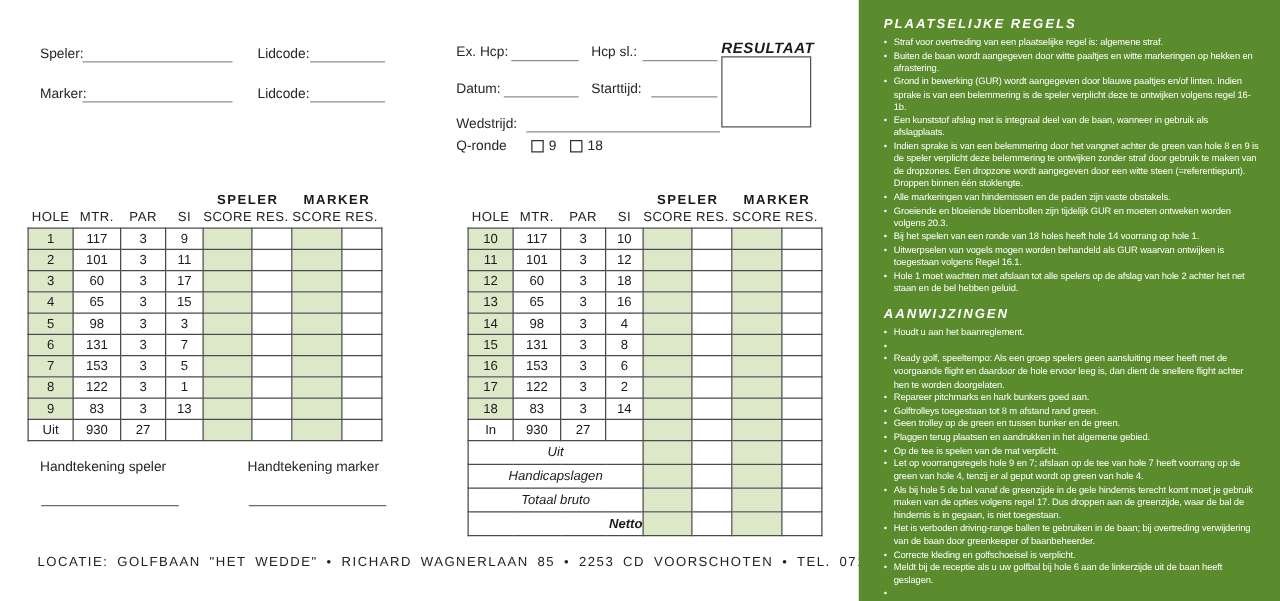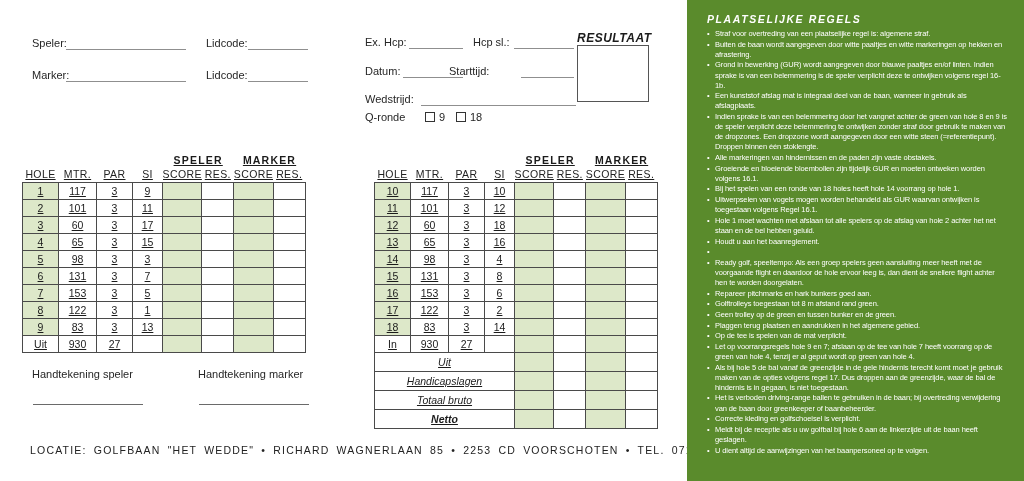"Starttijd:" div.flabel { left: 449px -> 473px }
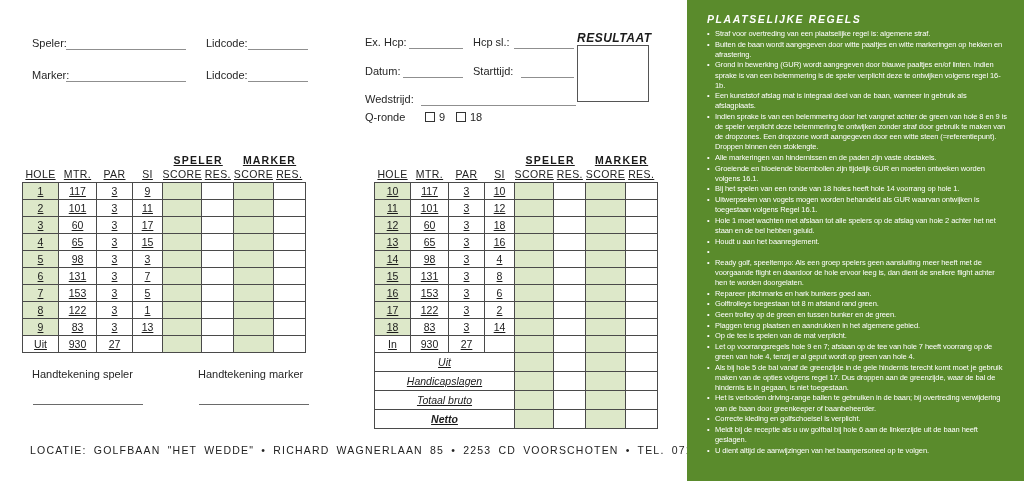"SPELER" .tbl { text-decoration: underline -> none }
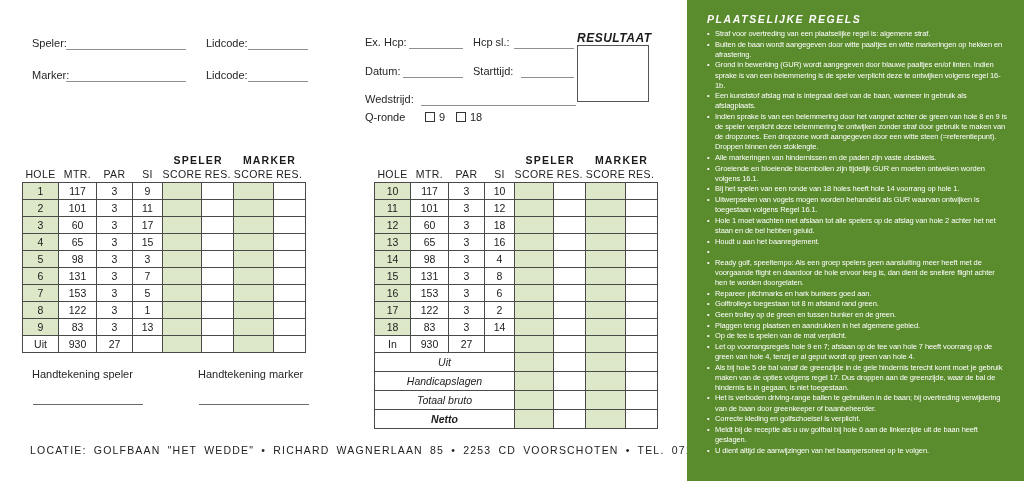"Groeiende en bloeiende bloembollen zijn" span { text: 16.1 -> 20.3 }
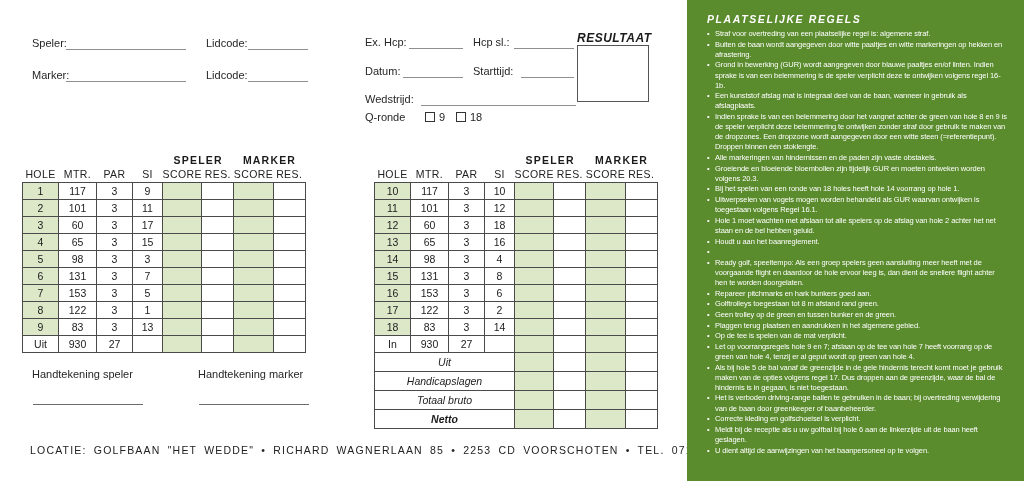"AANWIJZINGEN" div.panel-title { html: none -> <div>AANWIJZINGEN</div> }
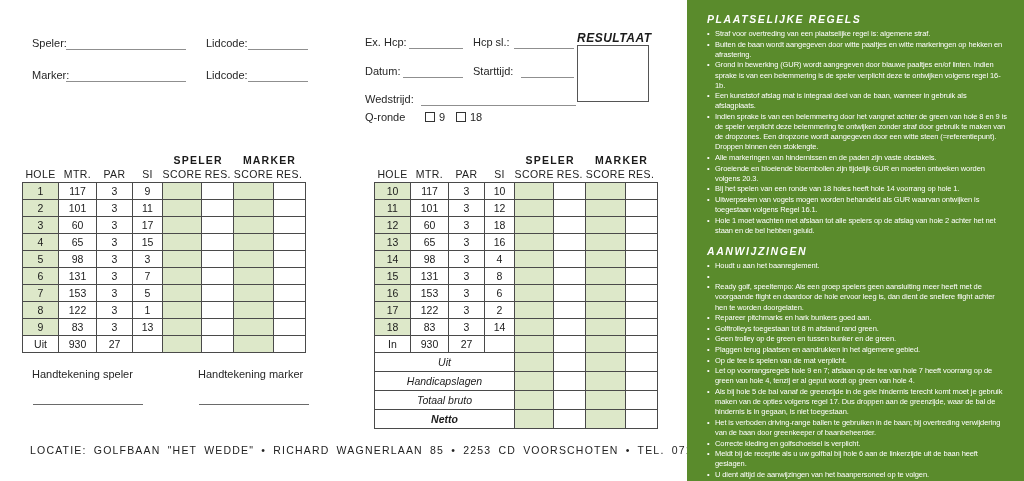"Netto" td.sum-label.bold { text-align: none -> right }
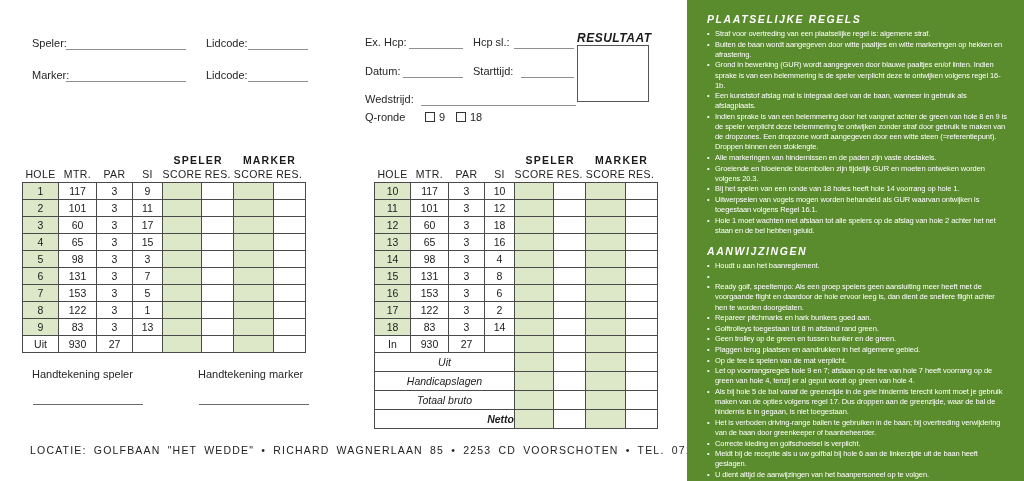"U dient altijd de aanwijzingen" span { html: <span>U dient altijd de aanwijzingen van het baanpersoneel op te volgen.</span> -> none }
